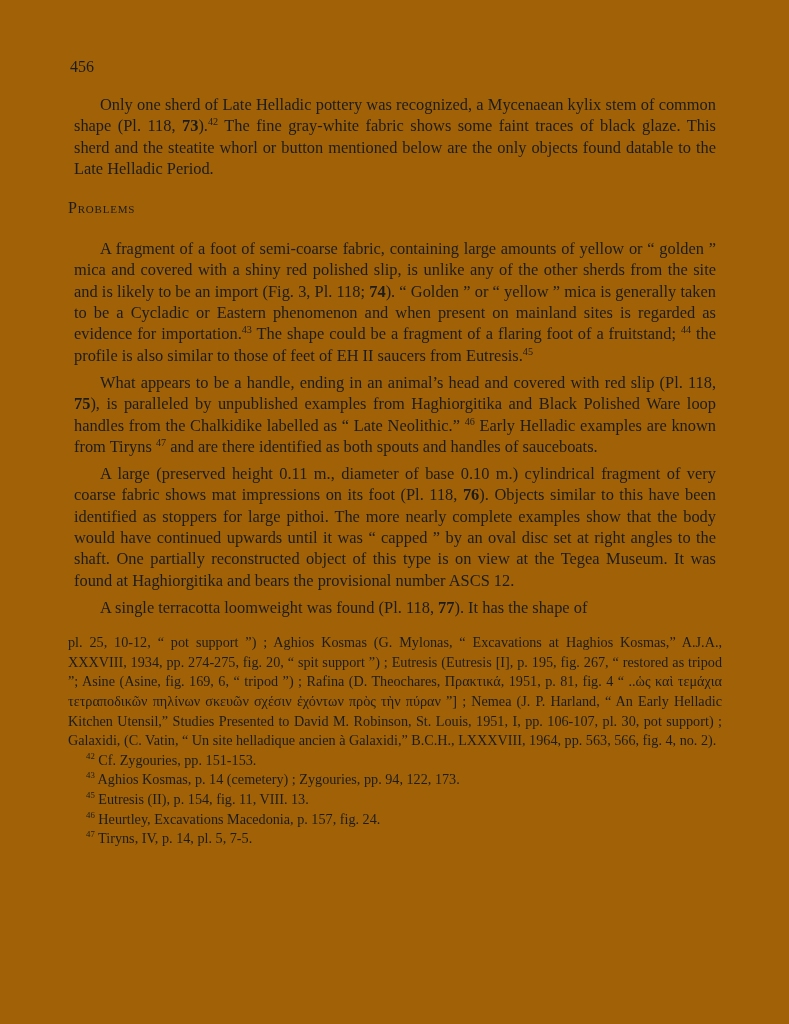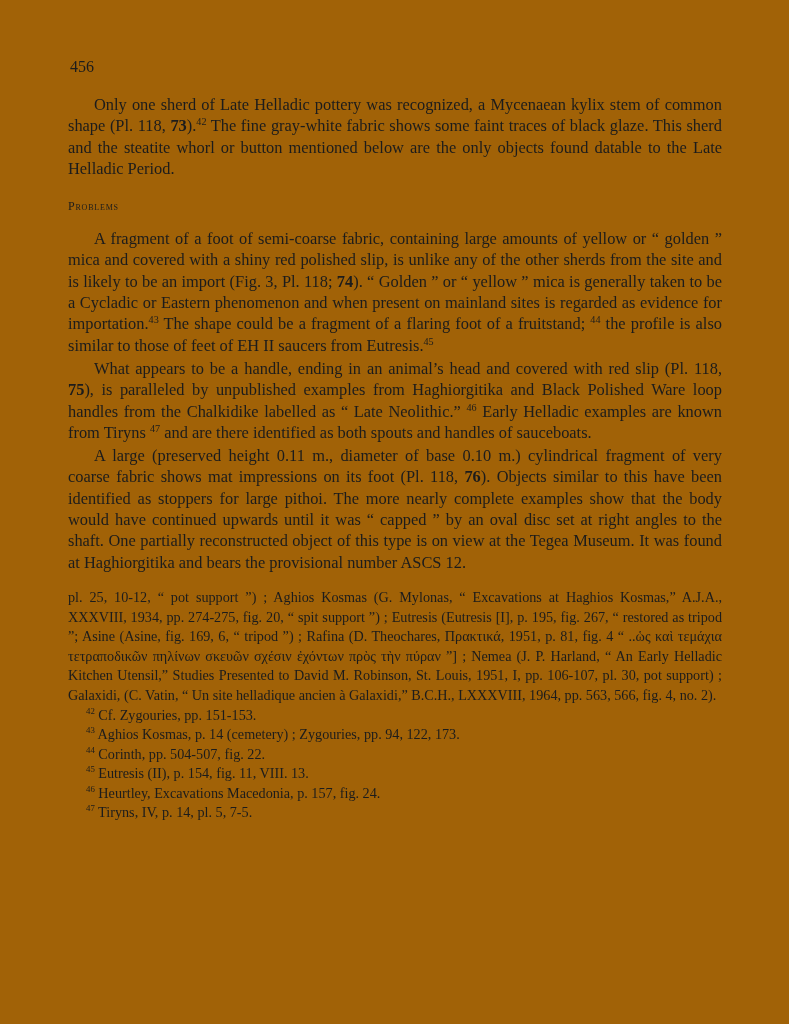"Only one sherd of Late" .body-p { margin: 0 -> 6px }
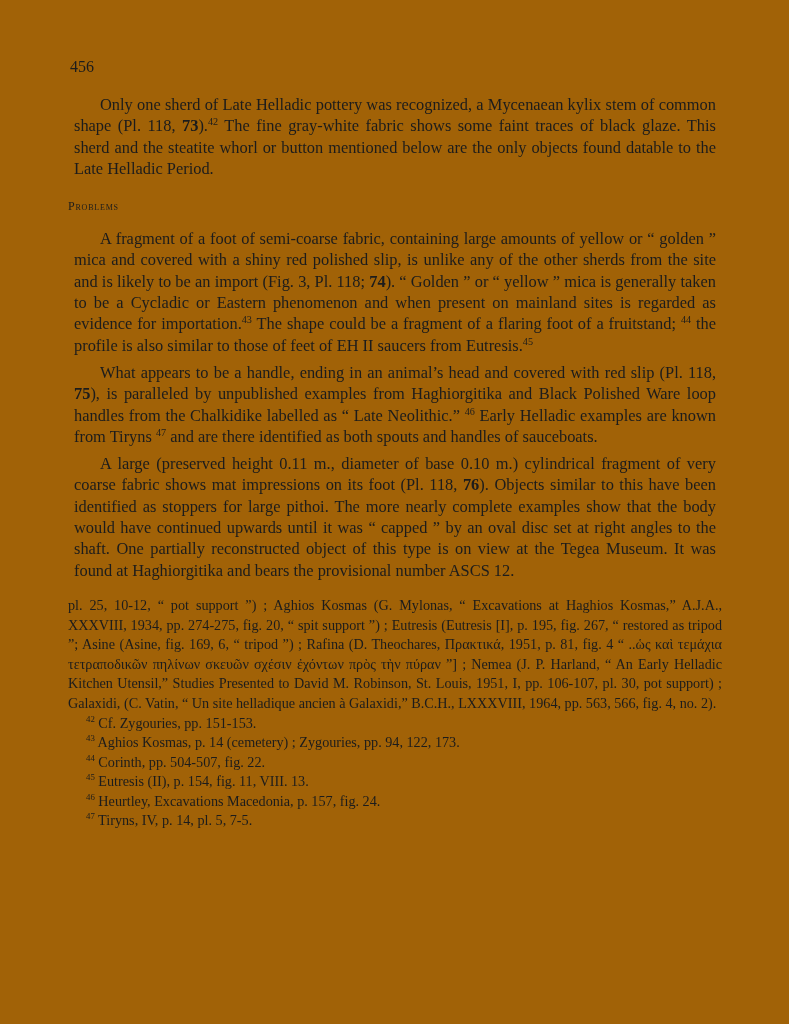"Problems" .section-heading { font-size: 12px -> 16px; margin: 20px 0 14px 0 -> 20px 0 21px 0 }
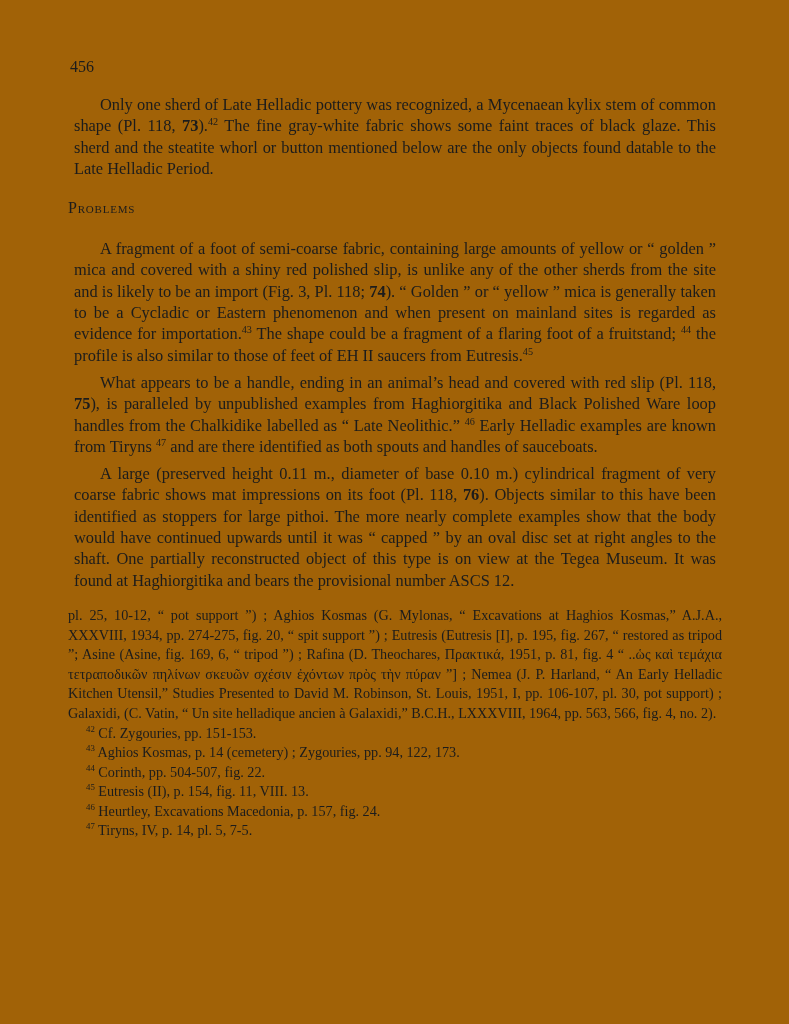"A single terracotta loomweight was" p.body-p { html: none -> <p><span>A single terracotta loomweight was found (Pl. 118, </span><span>77</span><span>). It has the shape of</span></p> }
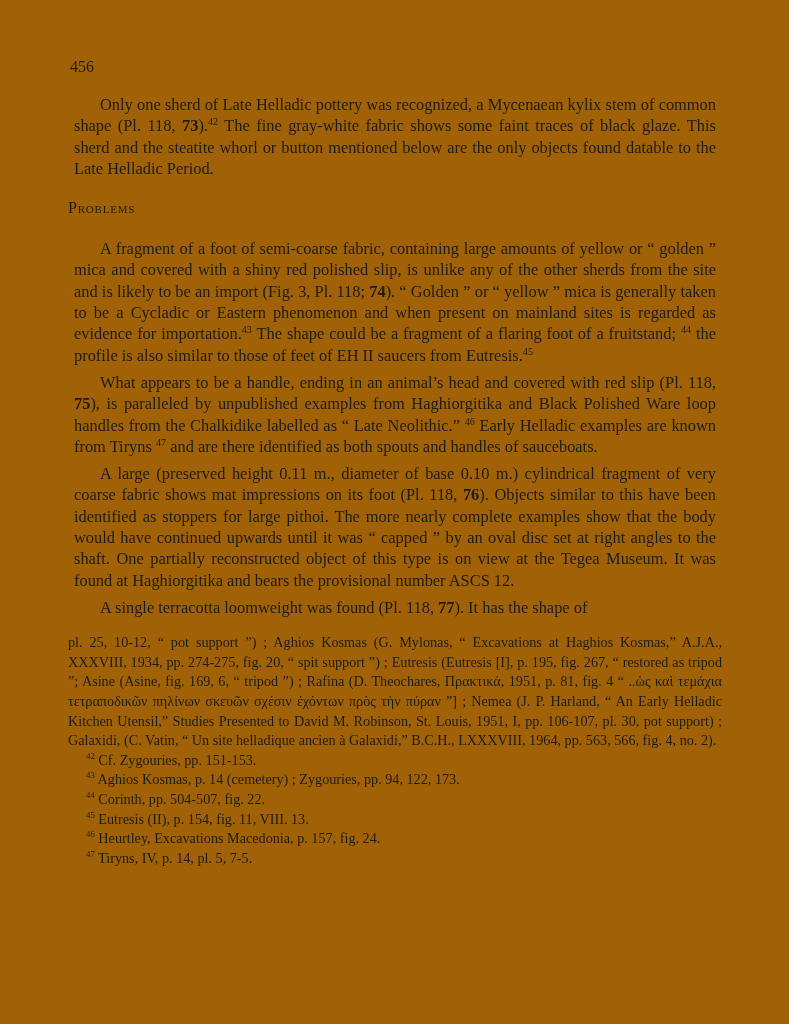"44 Corinth, pp. 504-507, fig." p.fn { html: <p><sup>44</sup><span> </span><span>Corinth</span><span>, pp. 504-507, fig. 22.</span></p> -> none }
